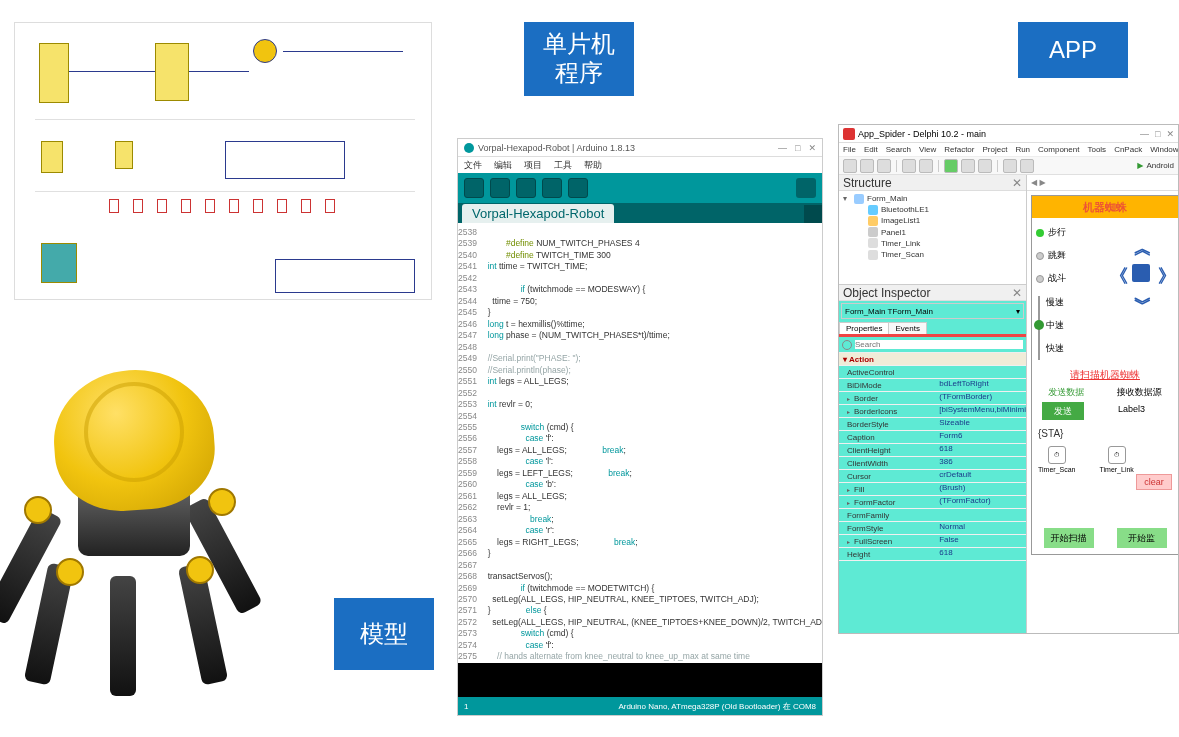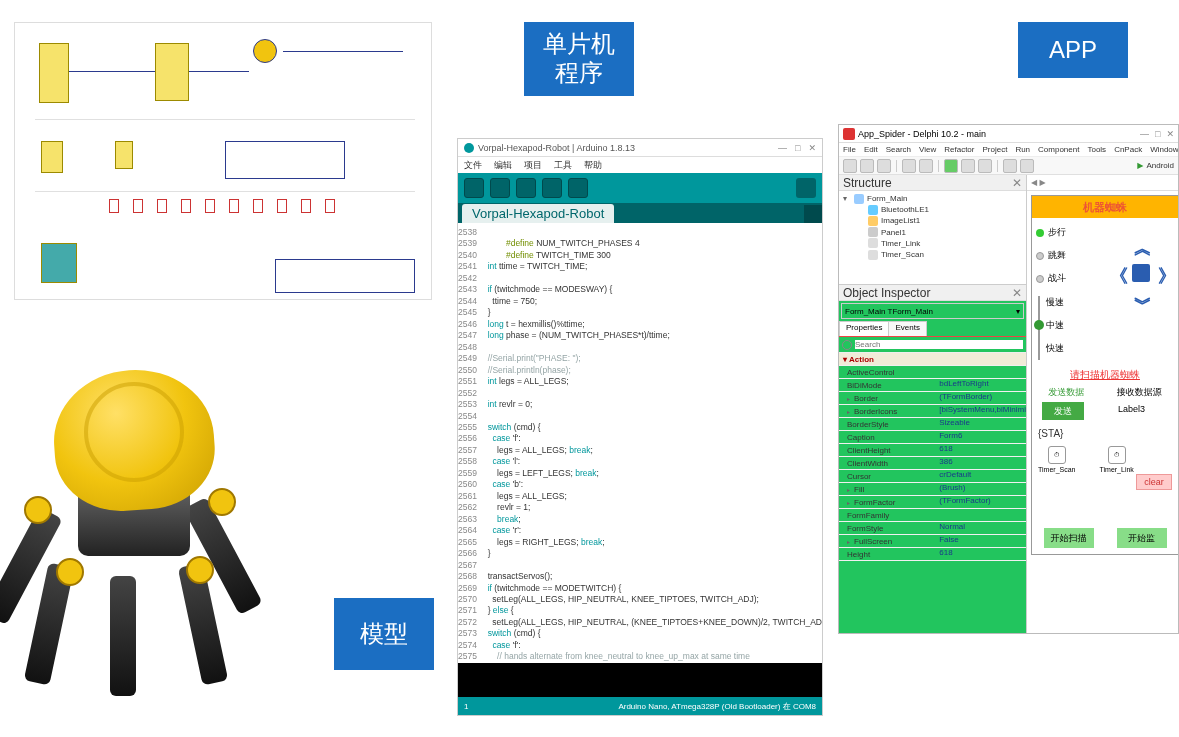"if" .arduino .code .kw { margin-left: none -> 33px }
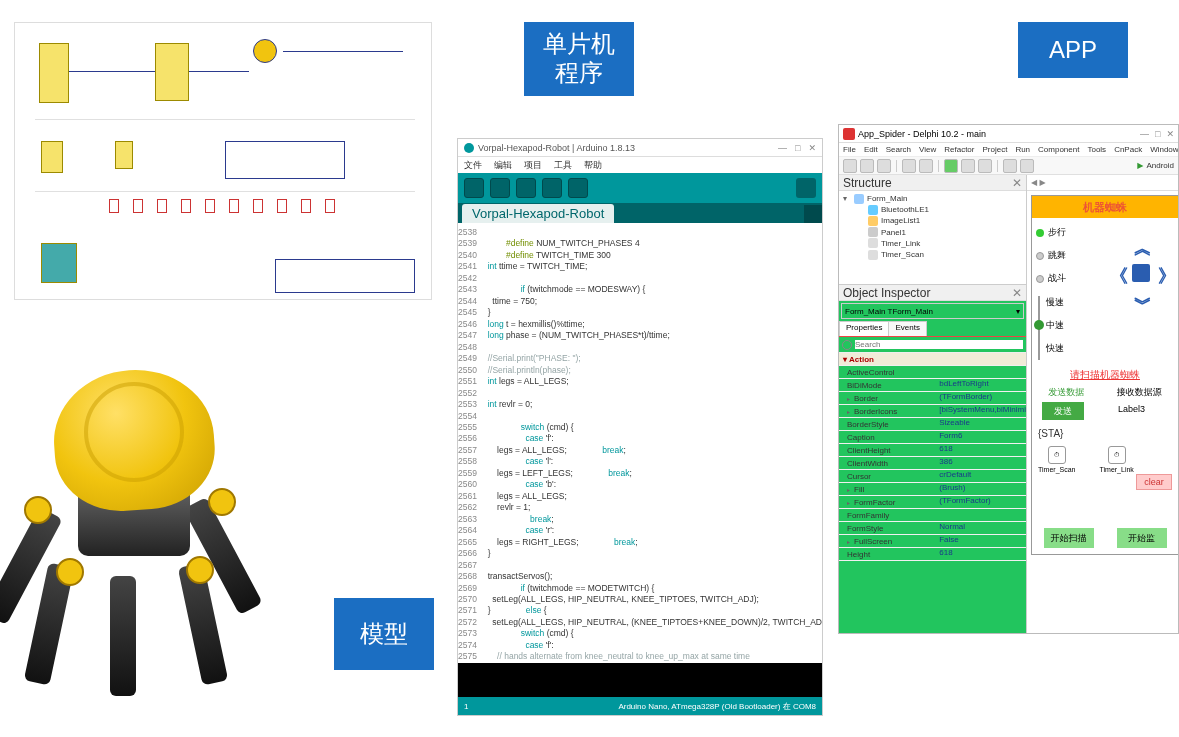"Object Inspector" .delphi .inspector { background: #22c55e -> #5eead4 }
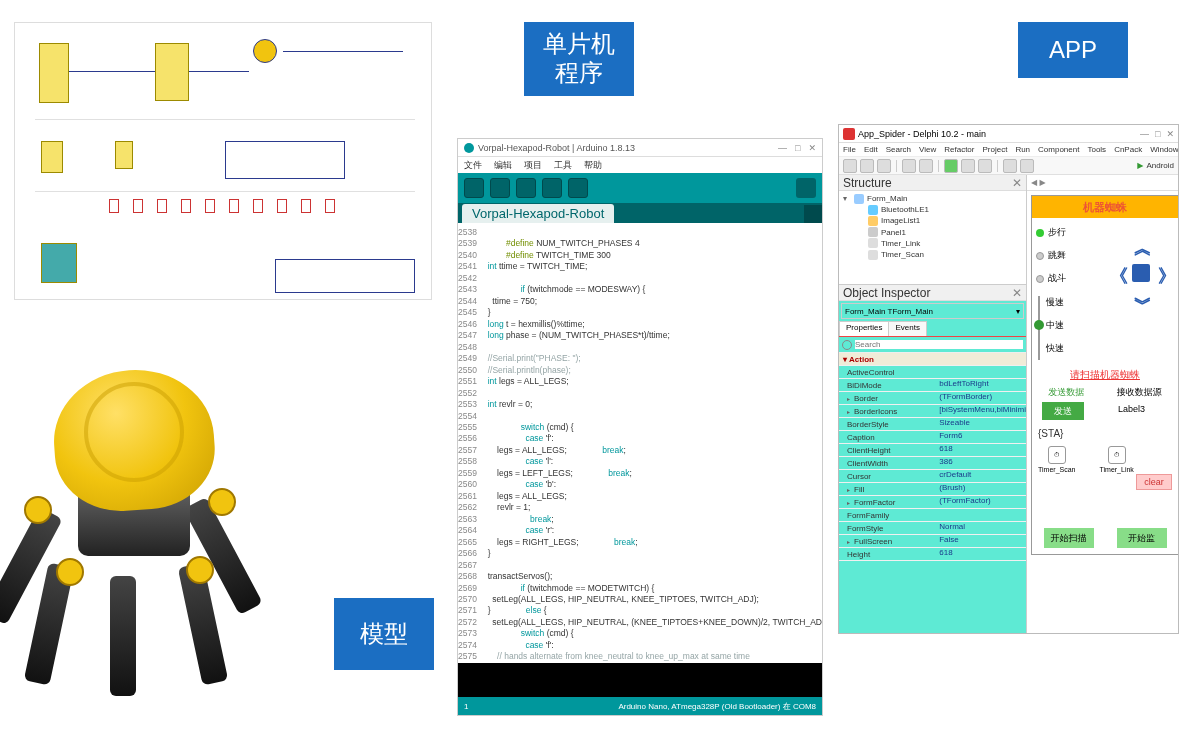"Properties" .delphi .insp-tabs { align-items: none -> center; border-bottom: 1px solid #ef4444 -> 3px solid #ef4444 }
